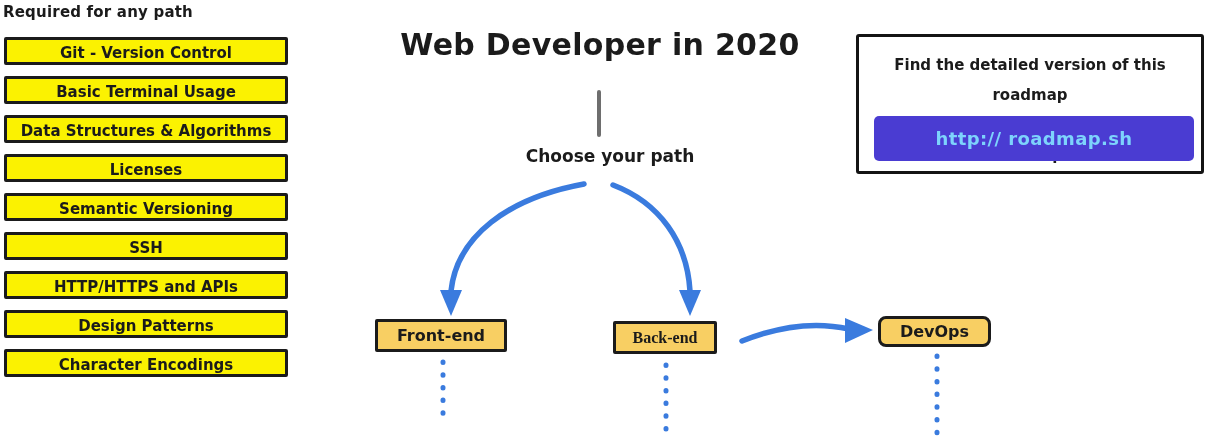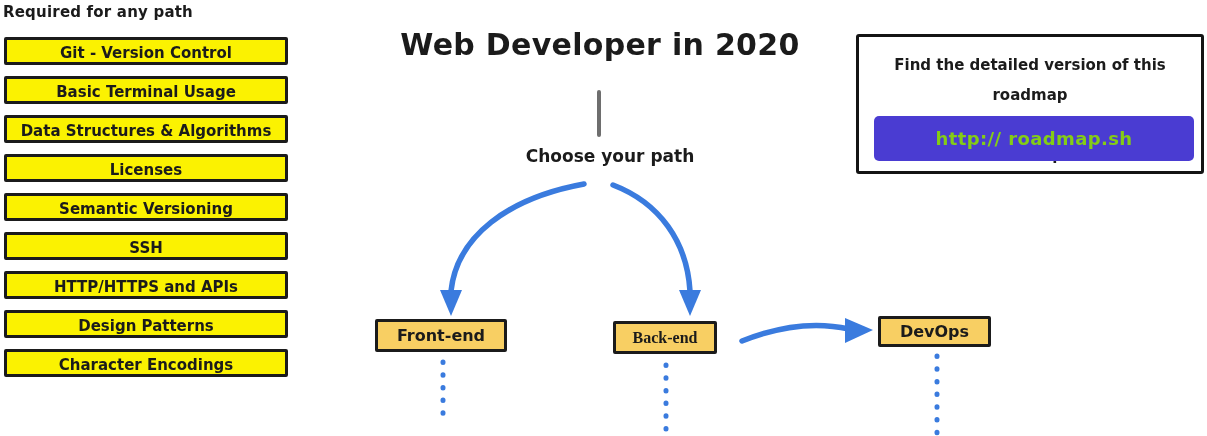"http:// roadmap.sh" .info-button { color: #84cc16 -> #7dd3fc }
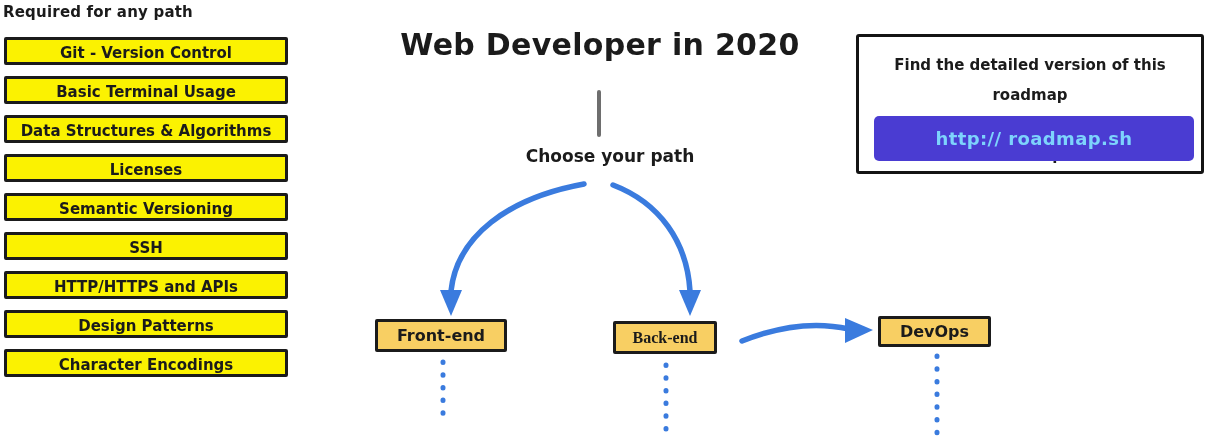"DevOps" .path-devops { border-radius: none -> 8px }
